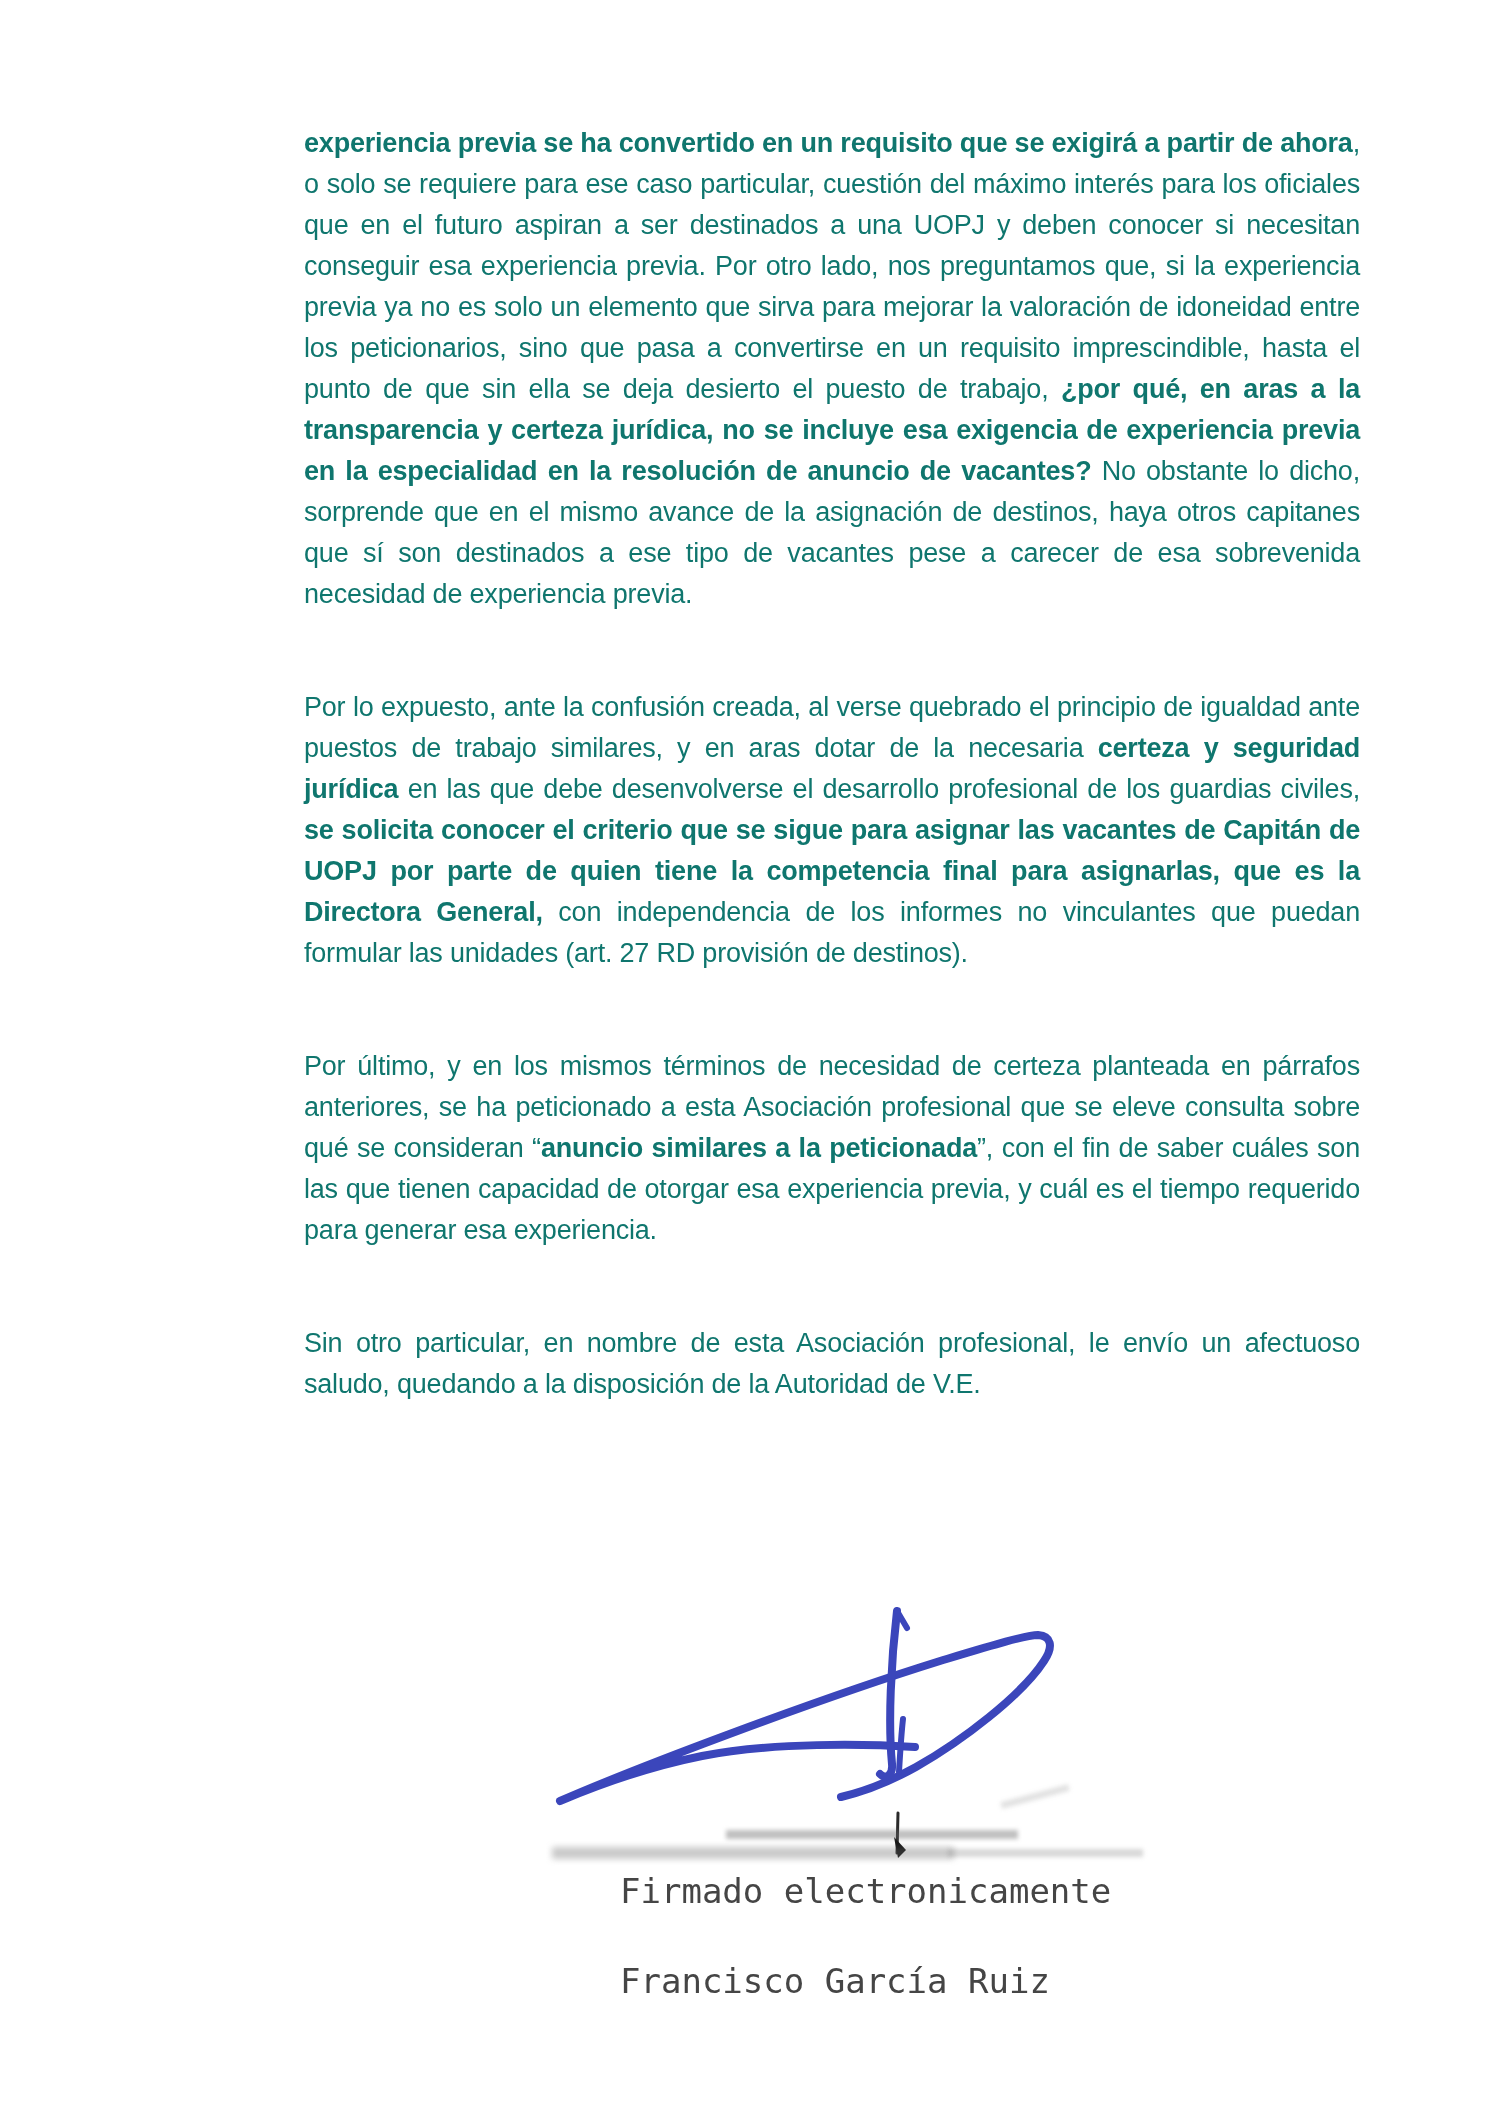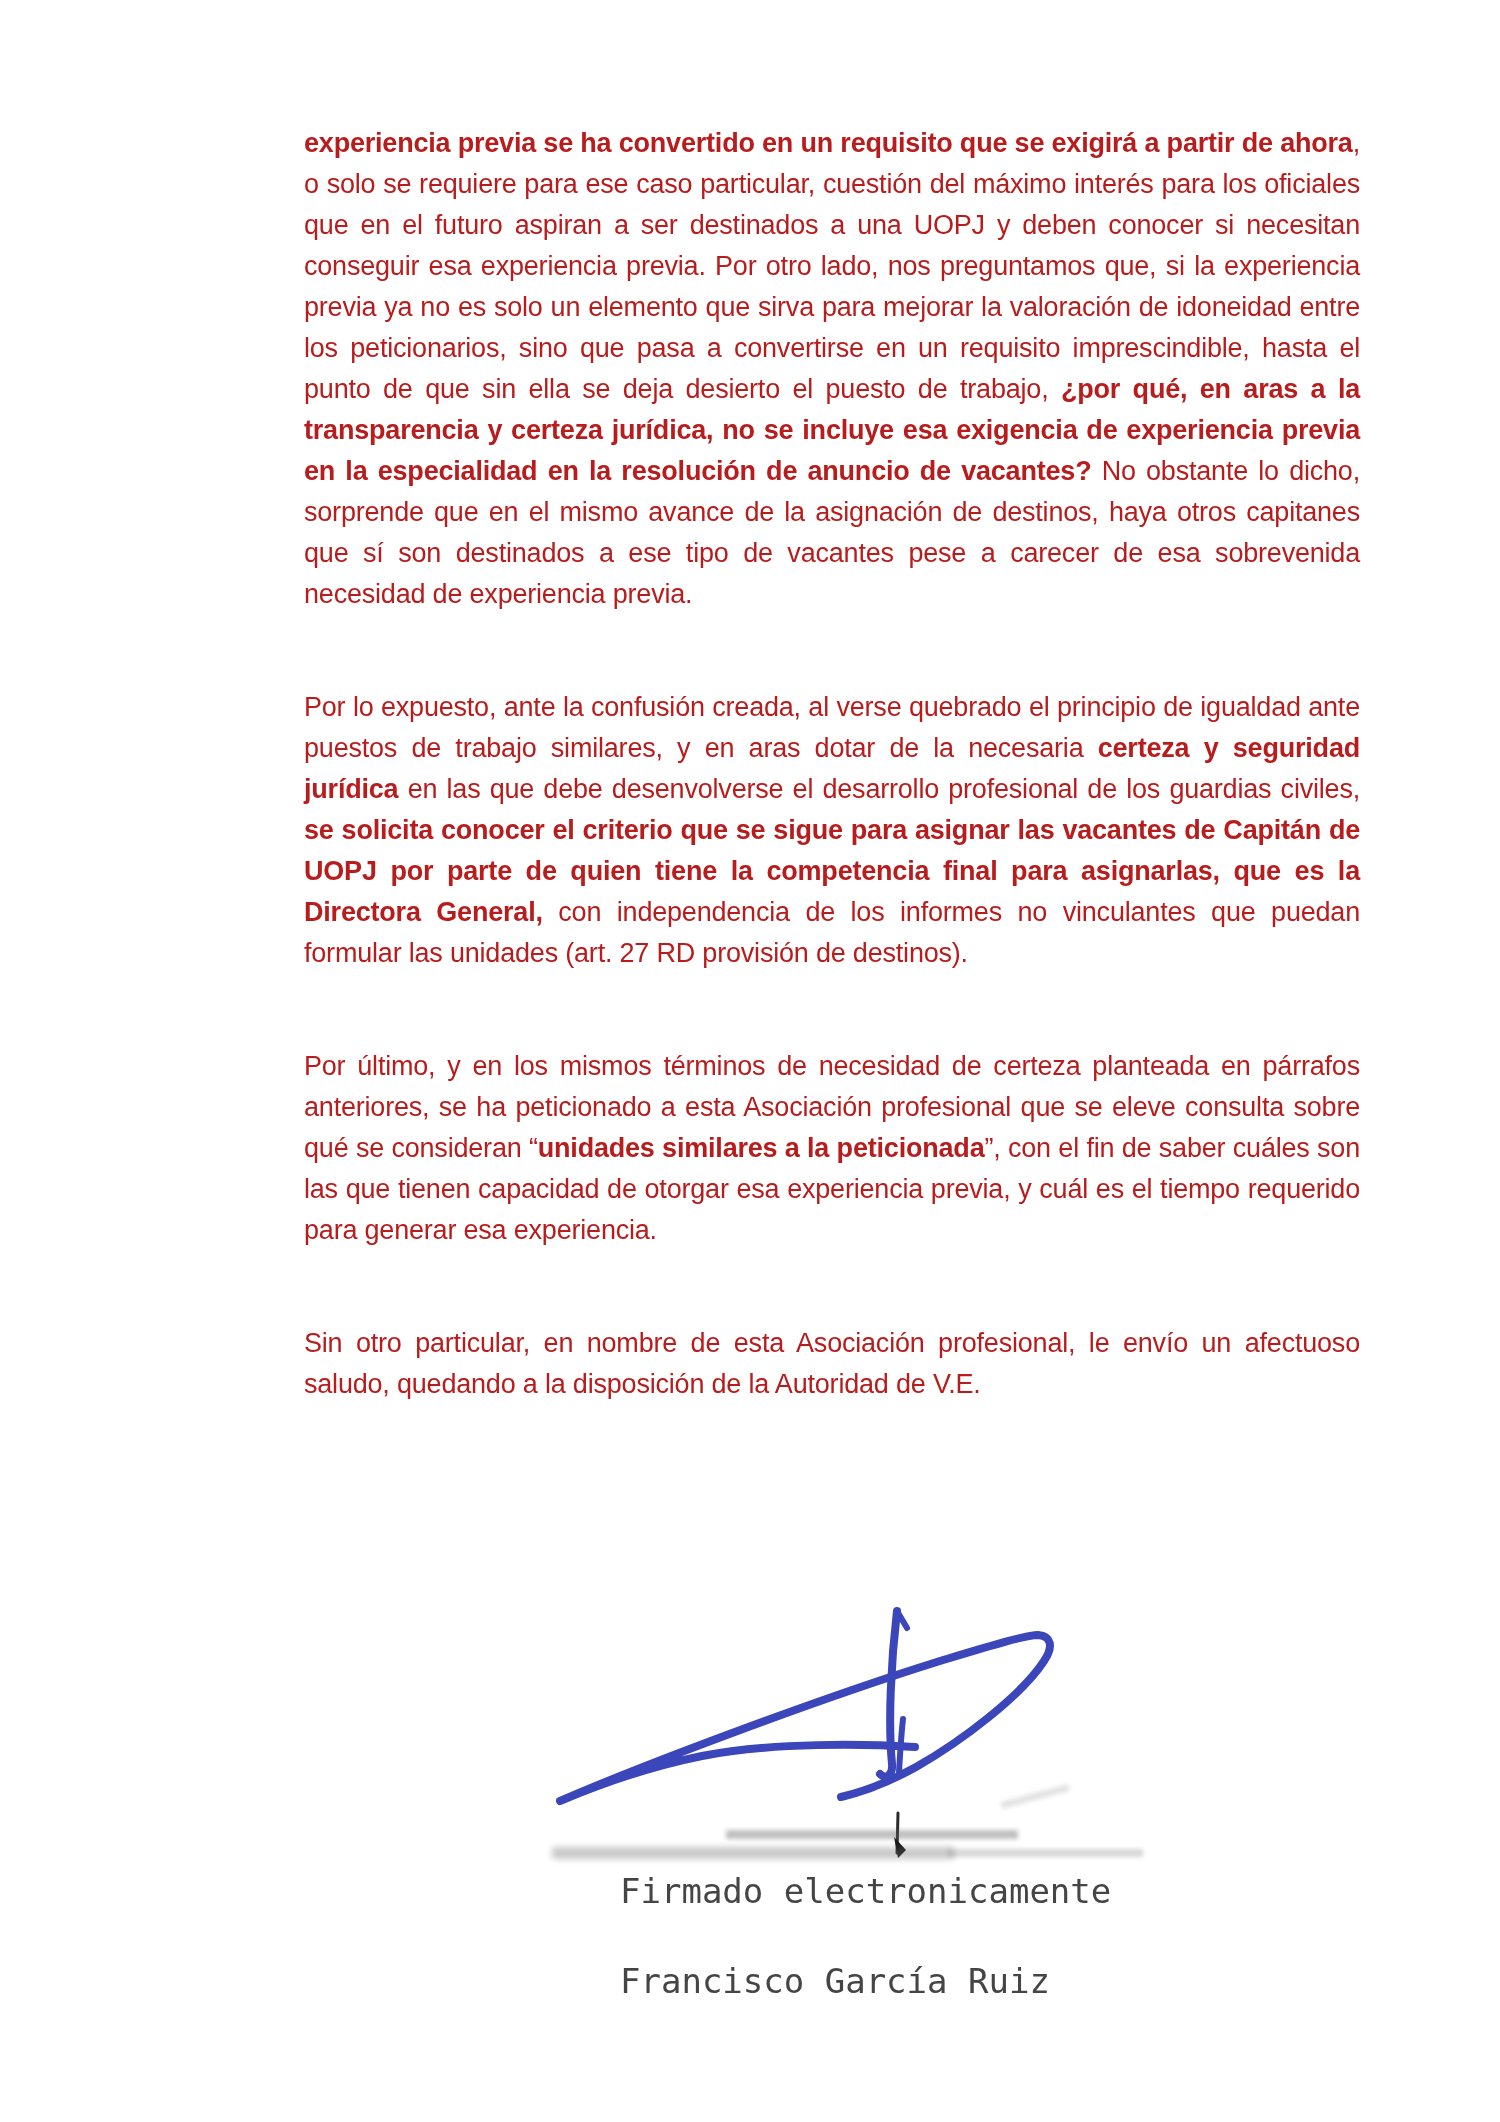"experiencia previa se ha convertido" .content { color: #b91c1c -> #0f766e }
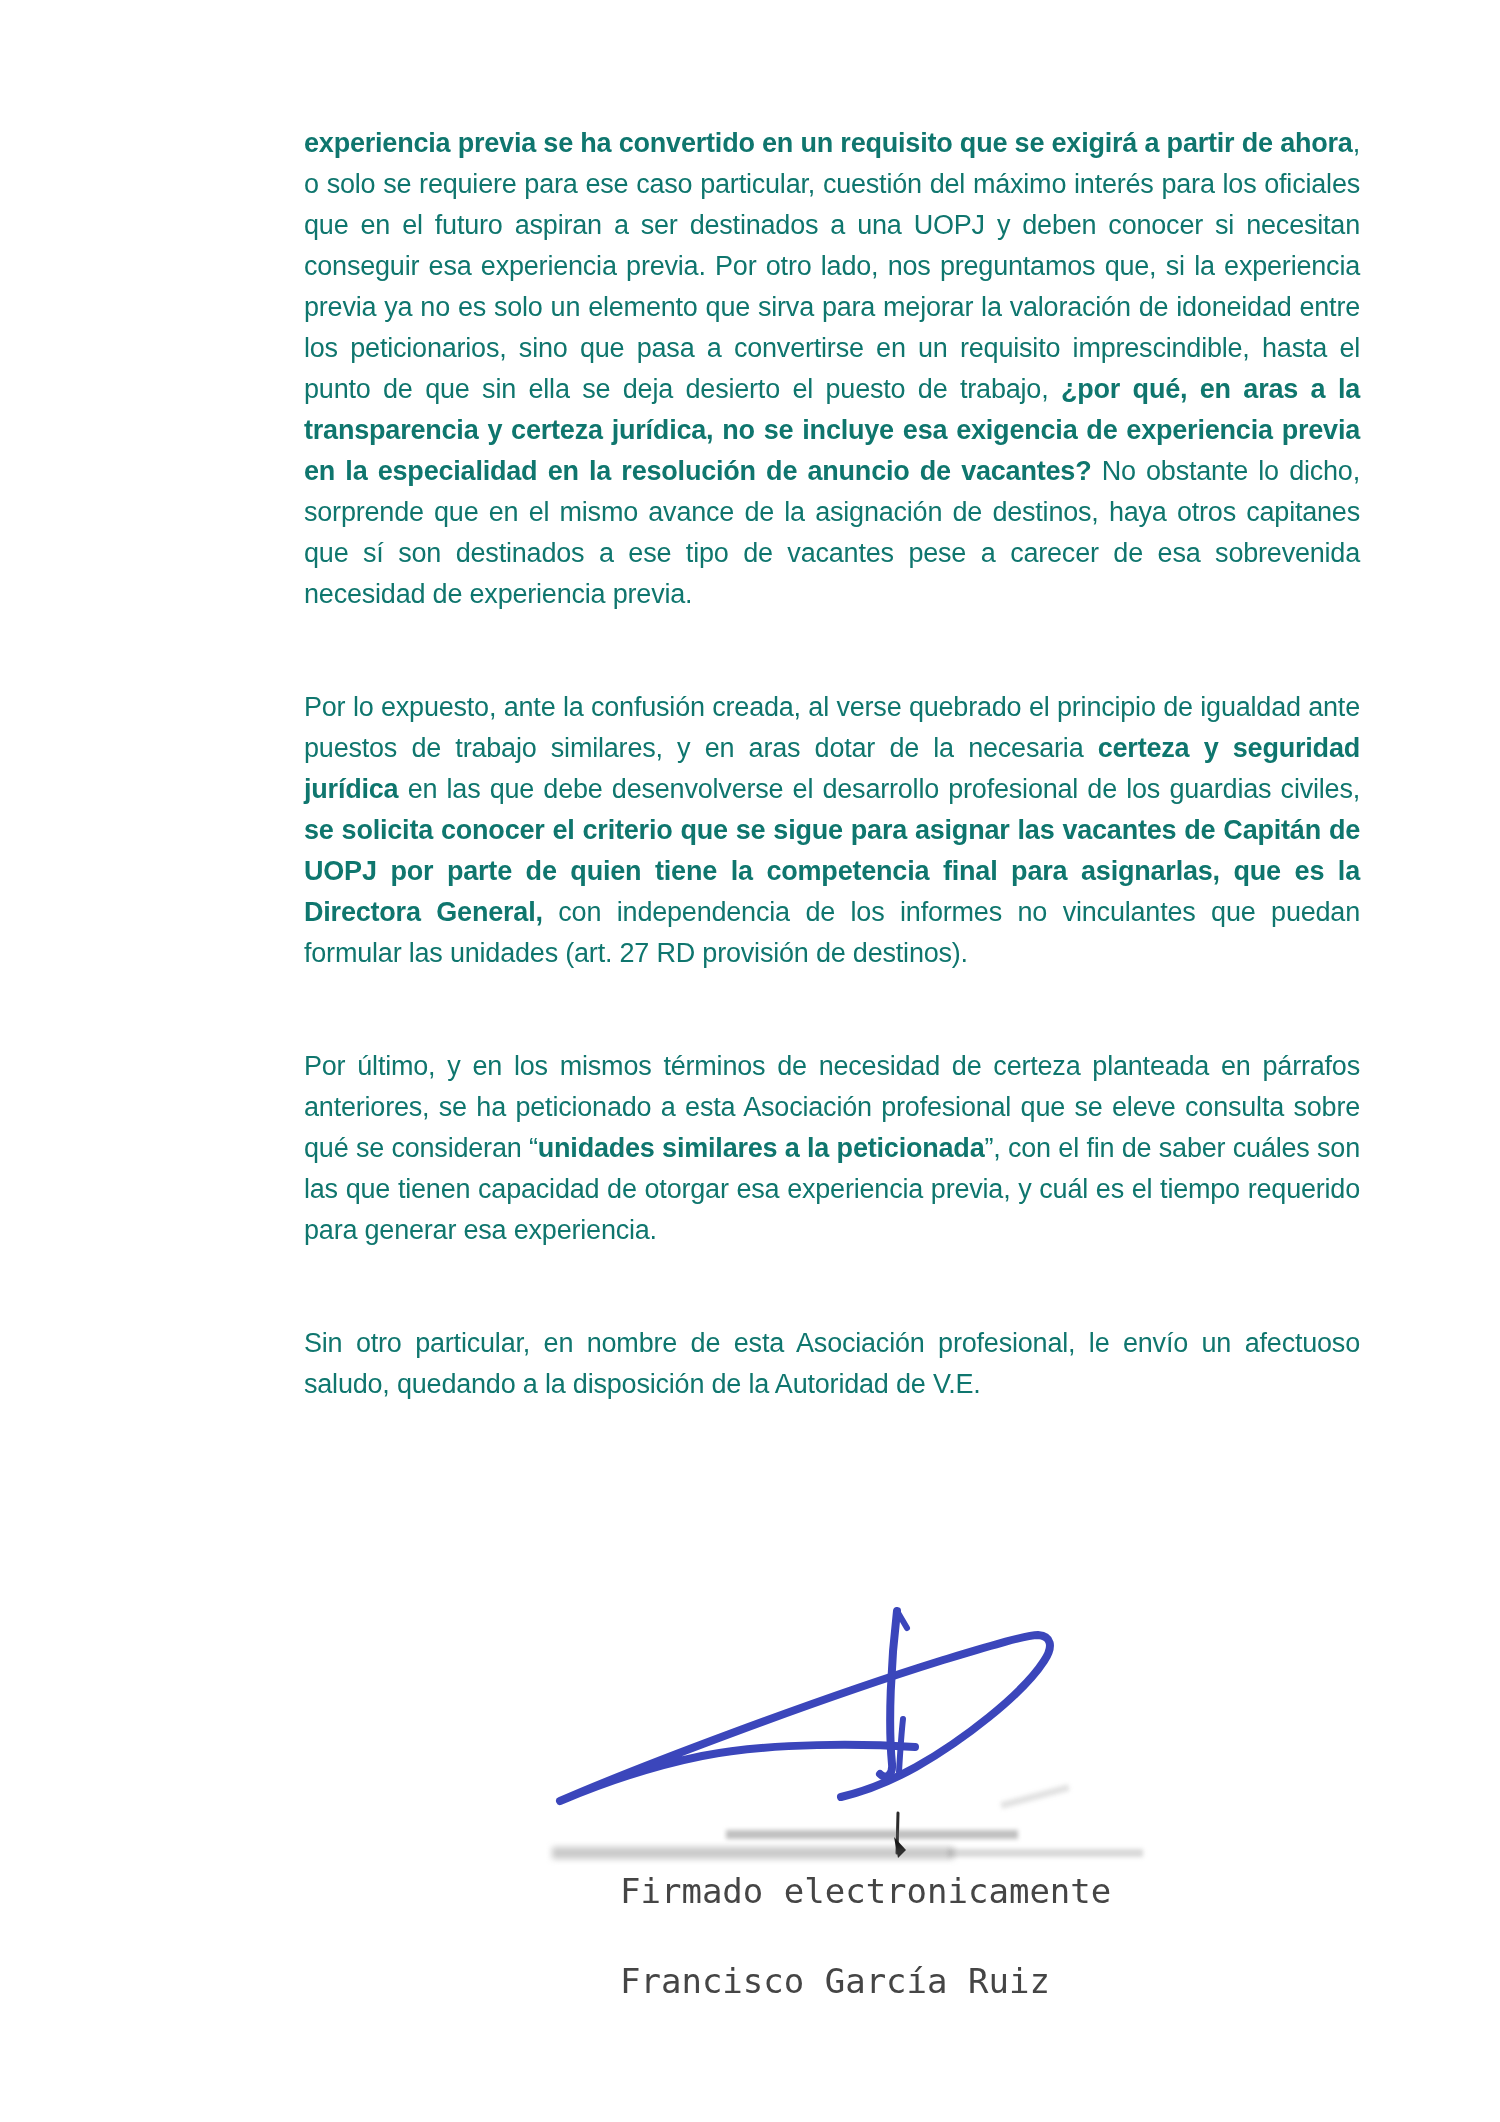"unidades similares a la peticionada" b { text: unidades -> anuncio }
